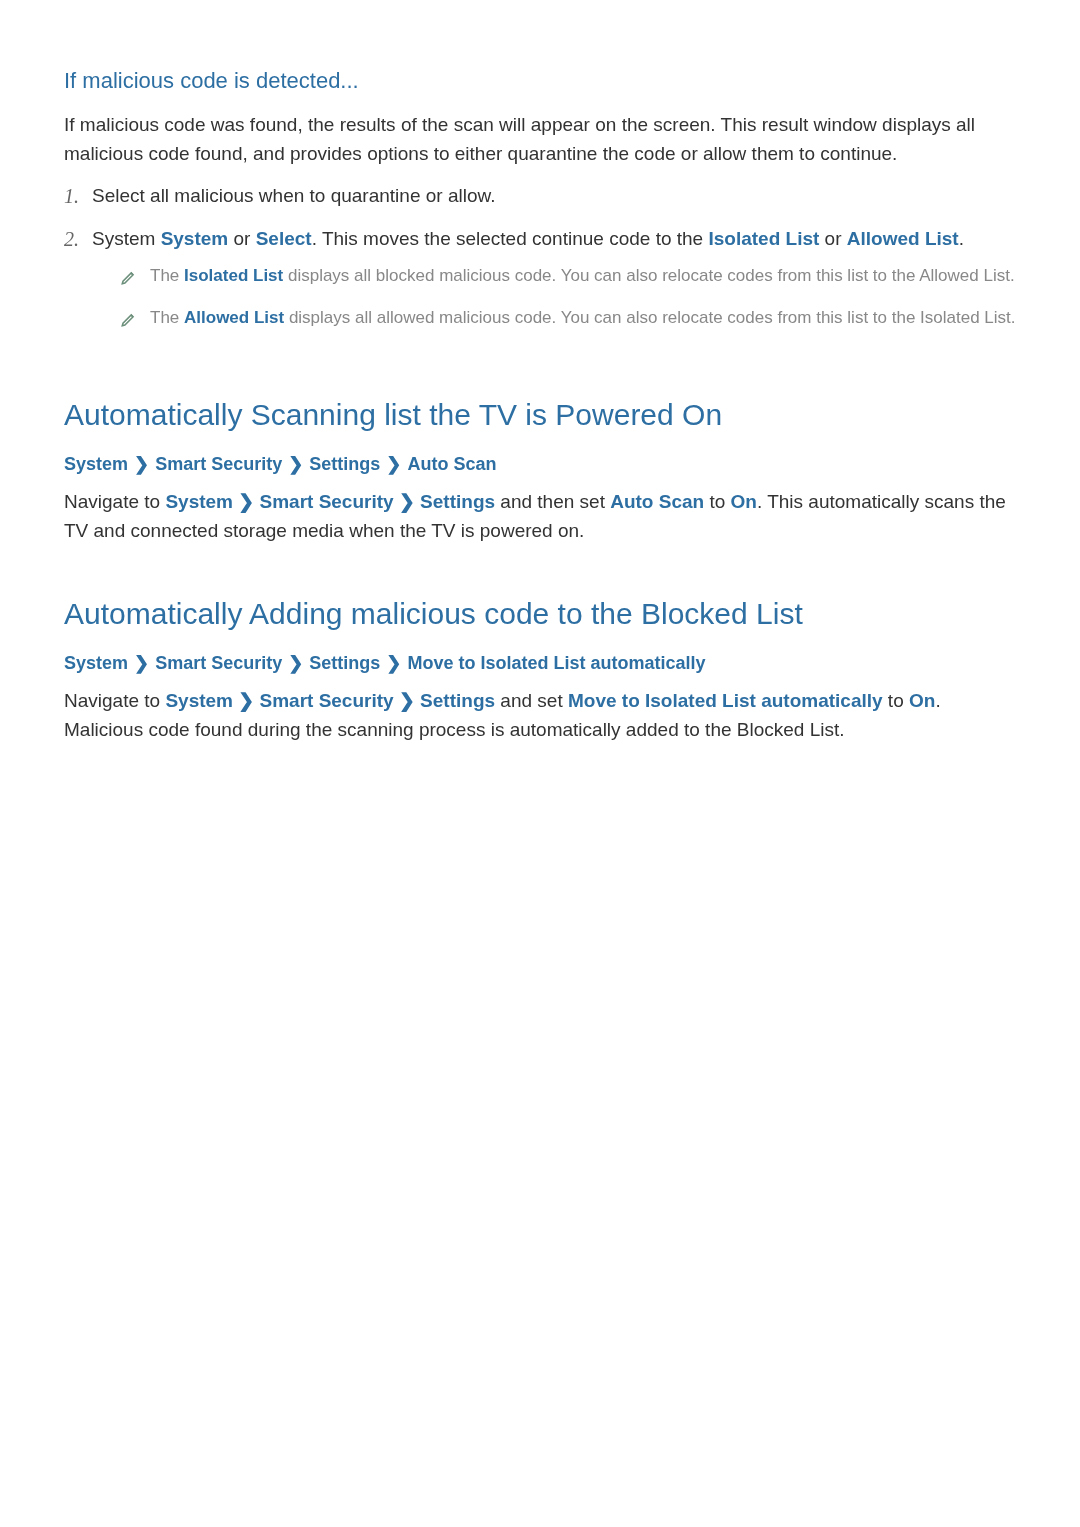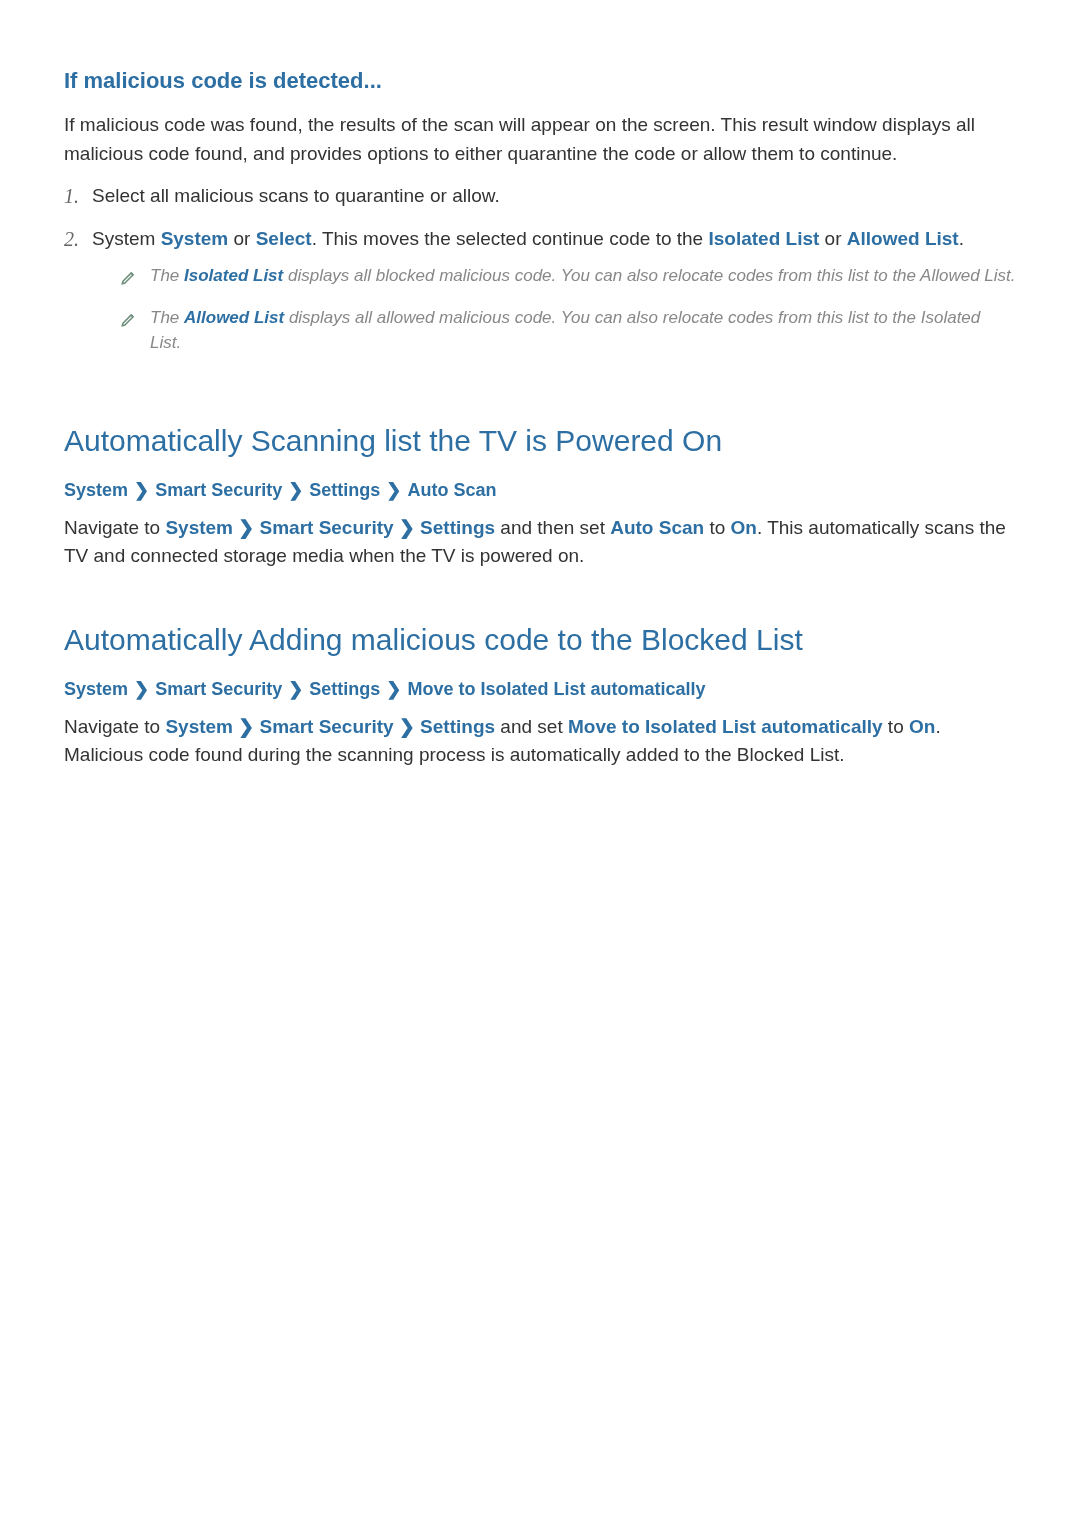"If malicious code is detected..." h3.subhead { font-weight: 700 -> 400 }
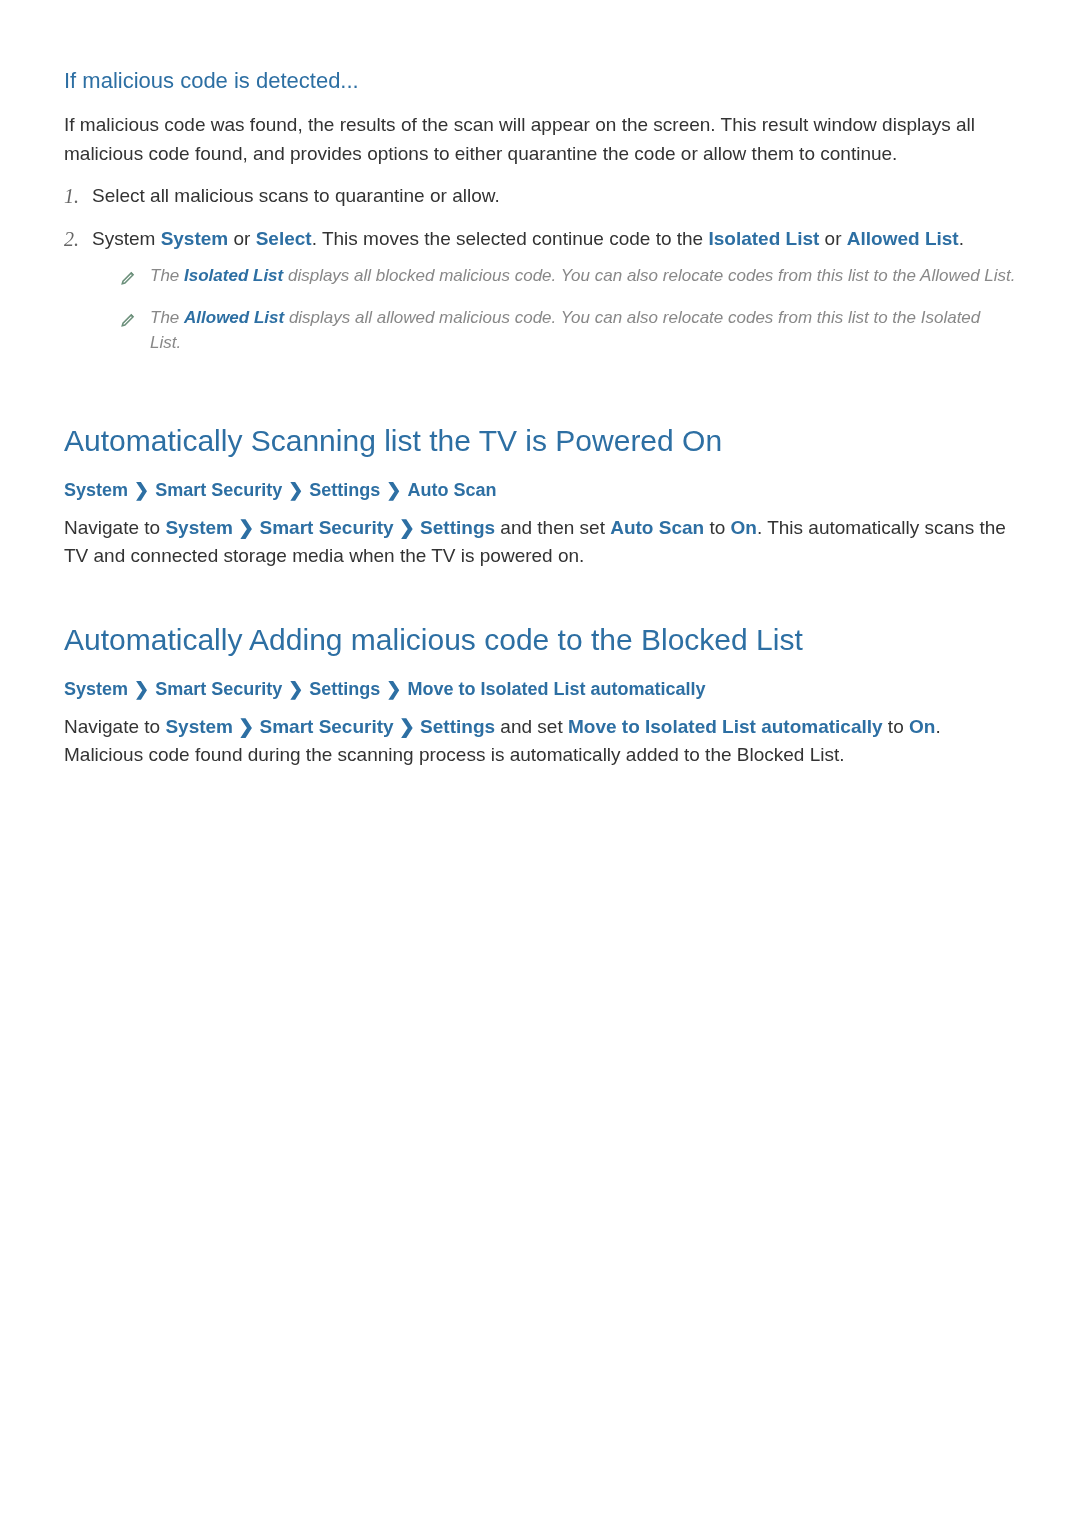"Select all malicious scans to" span.body { text: scans -> when }
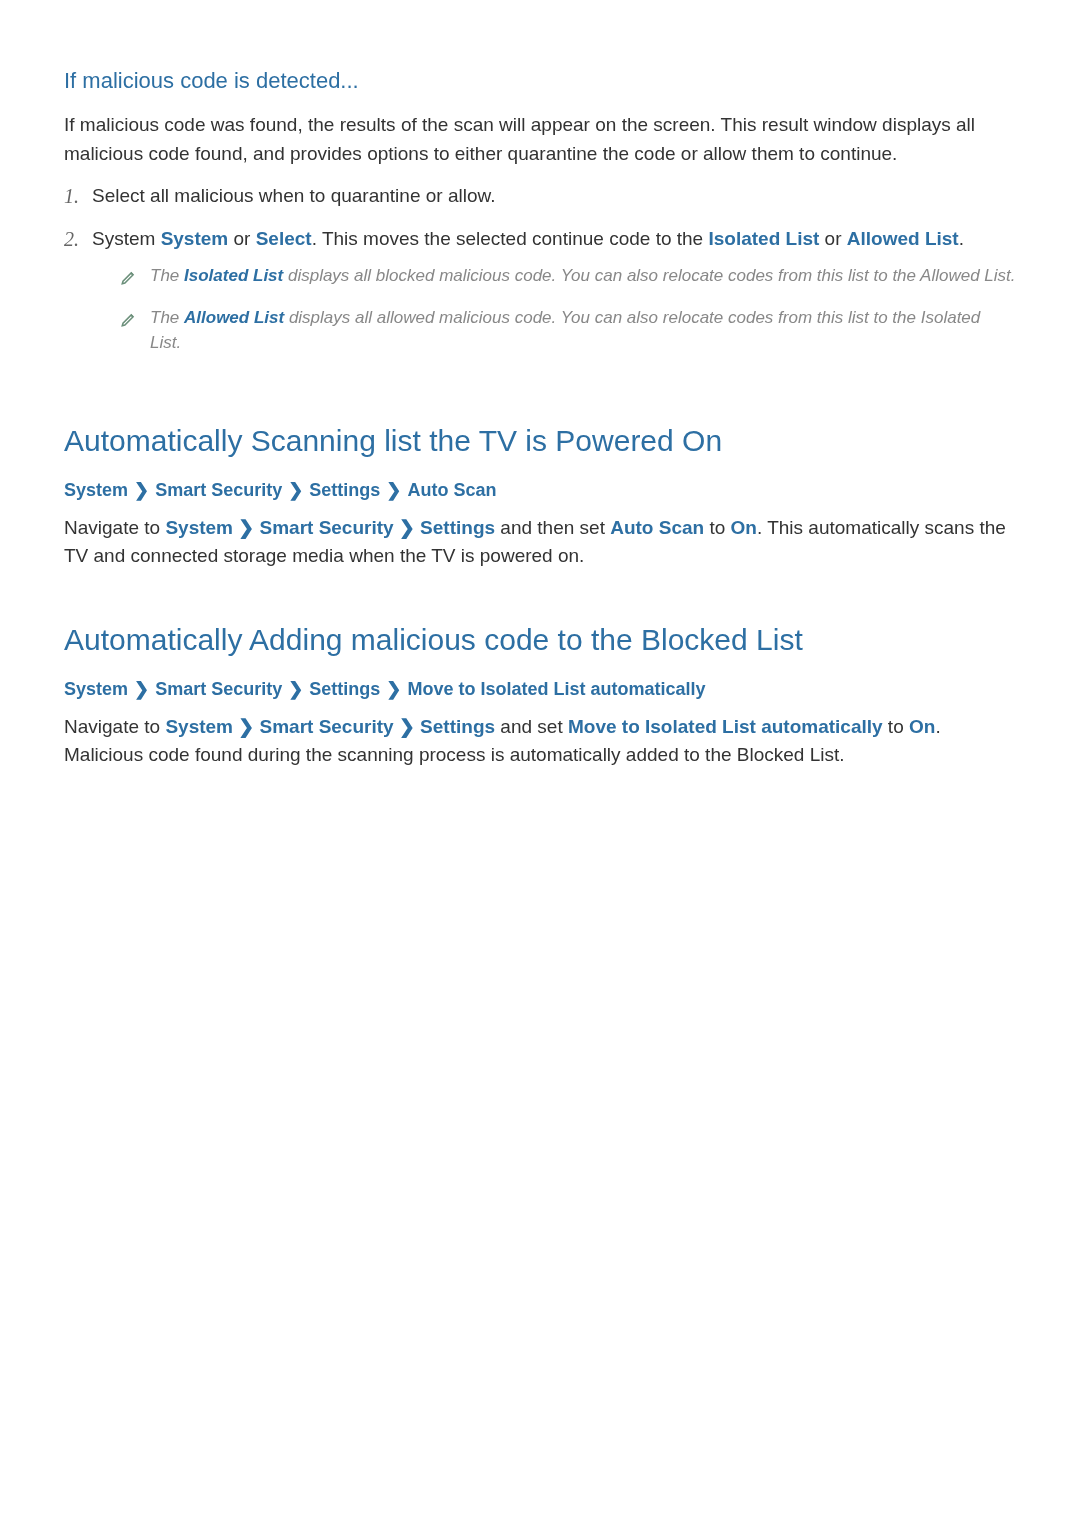"The Isolated List displays all" ul.notes { font-style: italic -> none }
